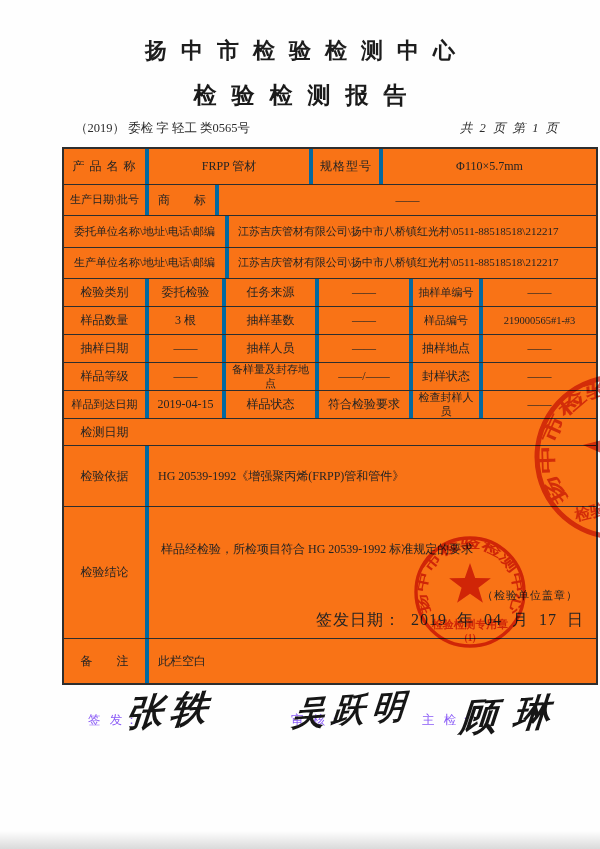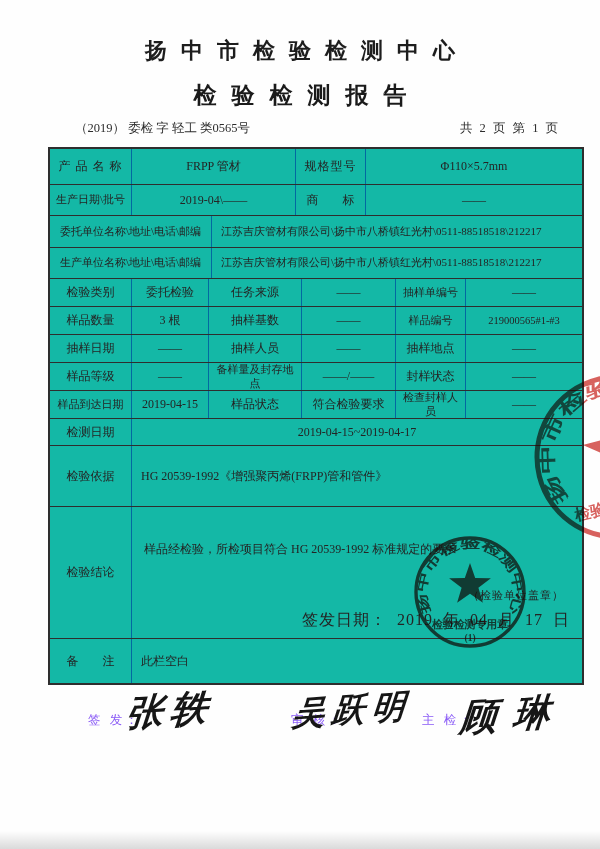"共 2 页 第 1" .ref-row .page-counter { font-style: none -> italic }
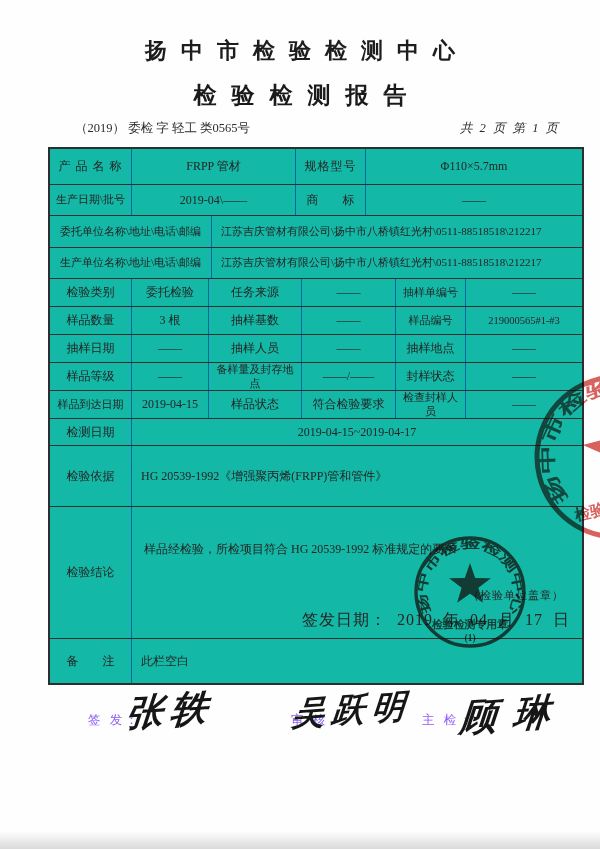"产 品 名 称" .report-table { background: #14b8a6 -> #f97316; left: 48px -> 62px }
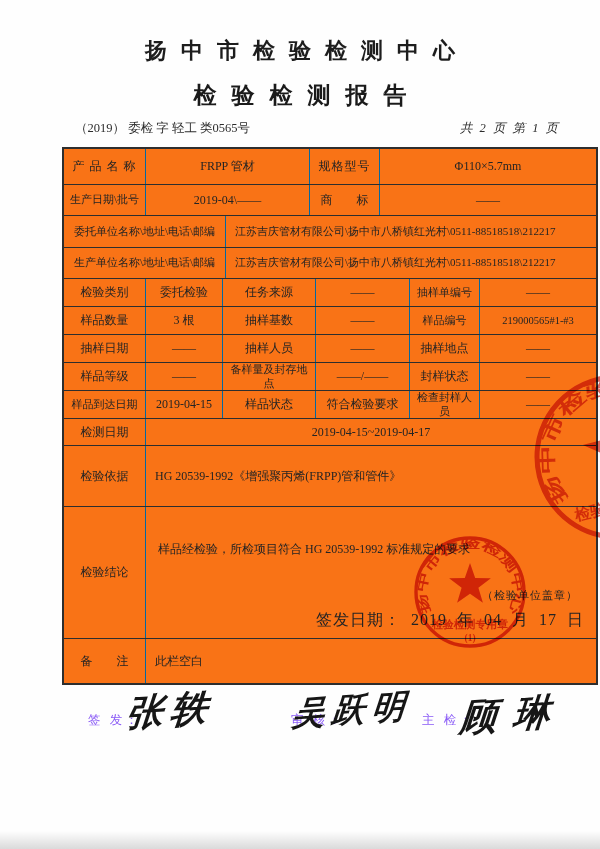"FRPP 管材" .t-cell { border-left: 1px solid #0369a1 -> 4px solid #0369a1 }
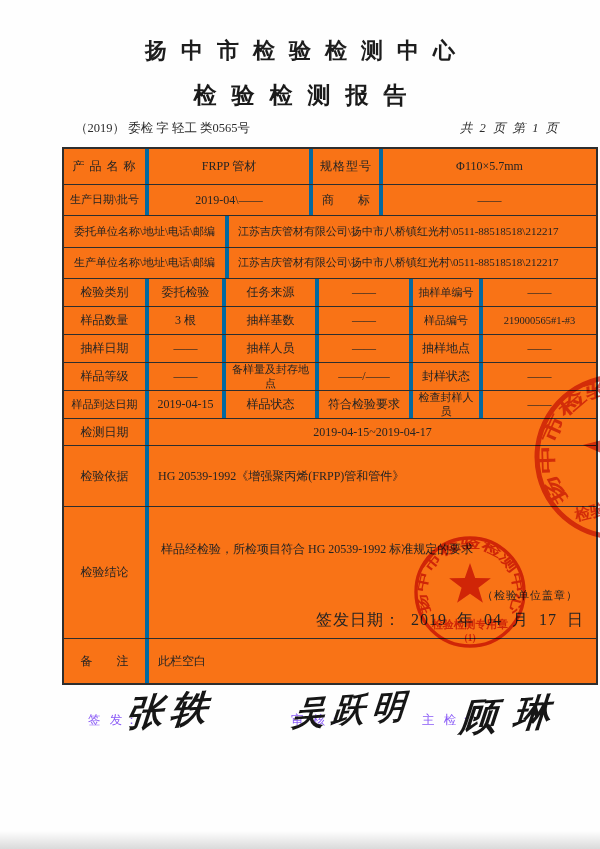"2019-04\——" div.t-cell { html: <div>2019-04\——</div> -> none }
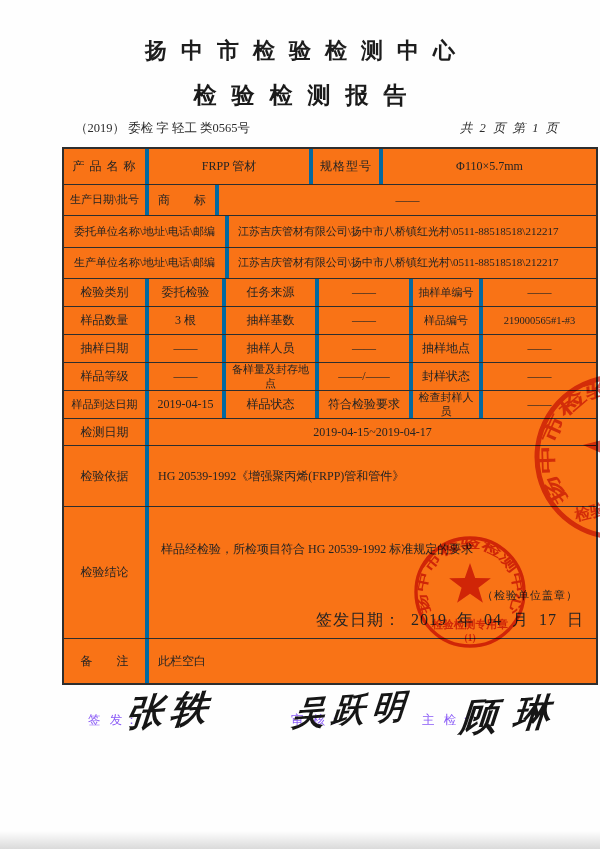"2019-04-15~2019-04-17" div.t-cell { html: <div>2019-04-15~2019-04-17</div> -> none }
